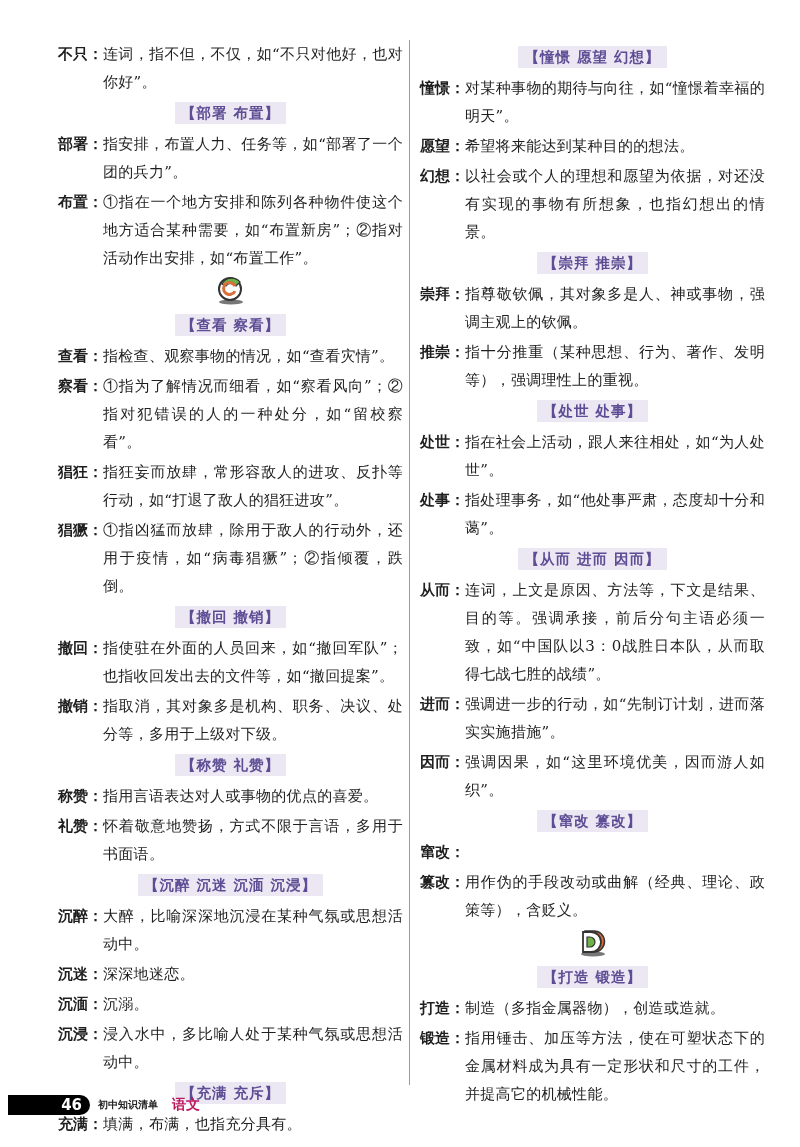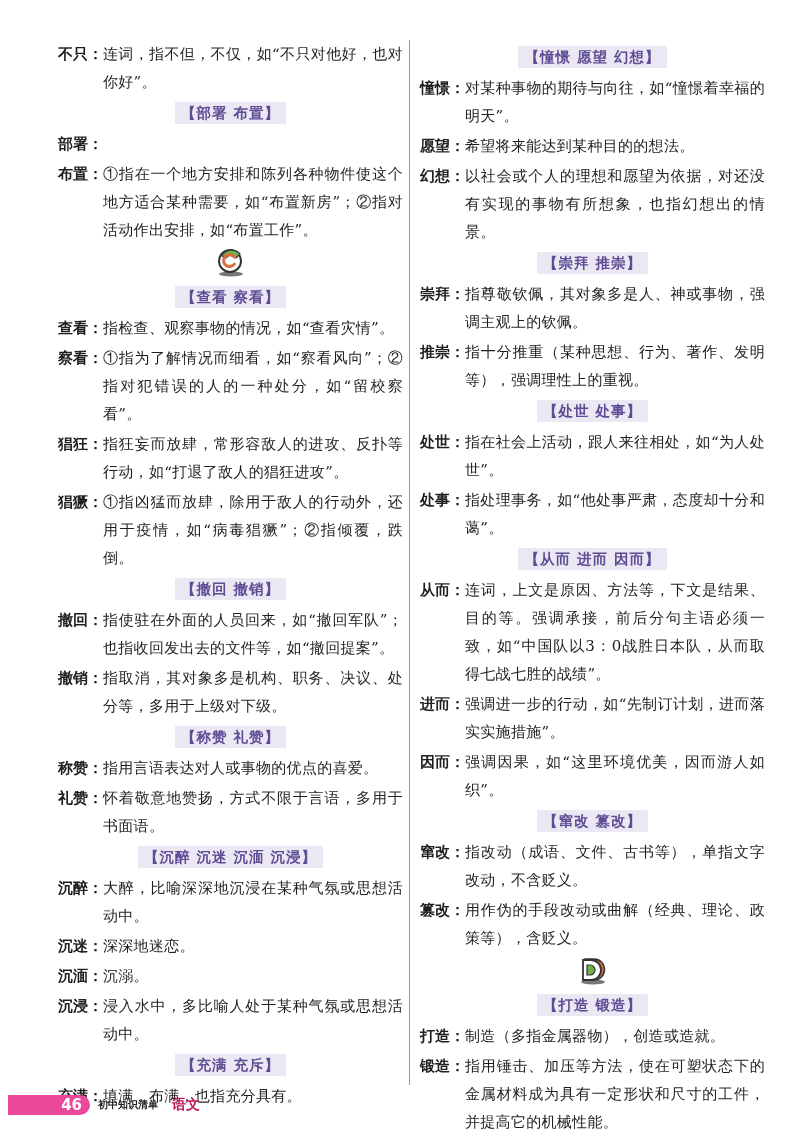"指安排，布置人力、任务等，如“部署了一个团的兵力”。" span.def { html: none -> <span>指安排，布置人力、任务等，如“部署了一个团的兵力”。</span> }
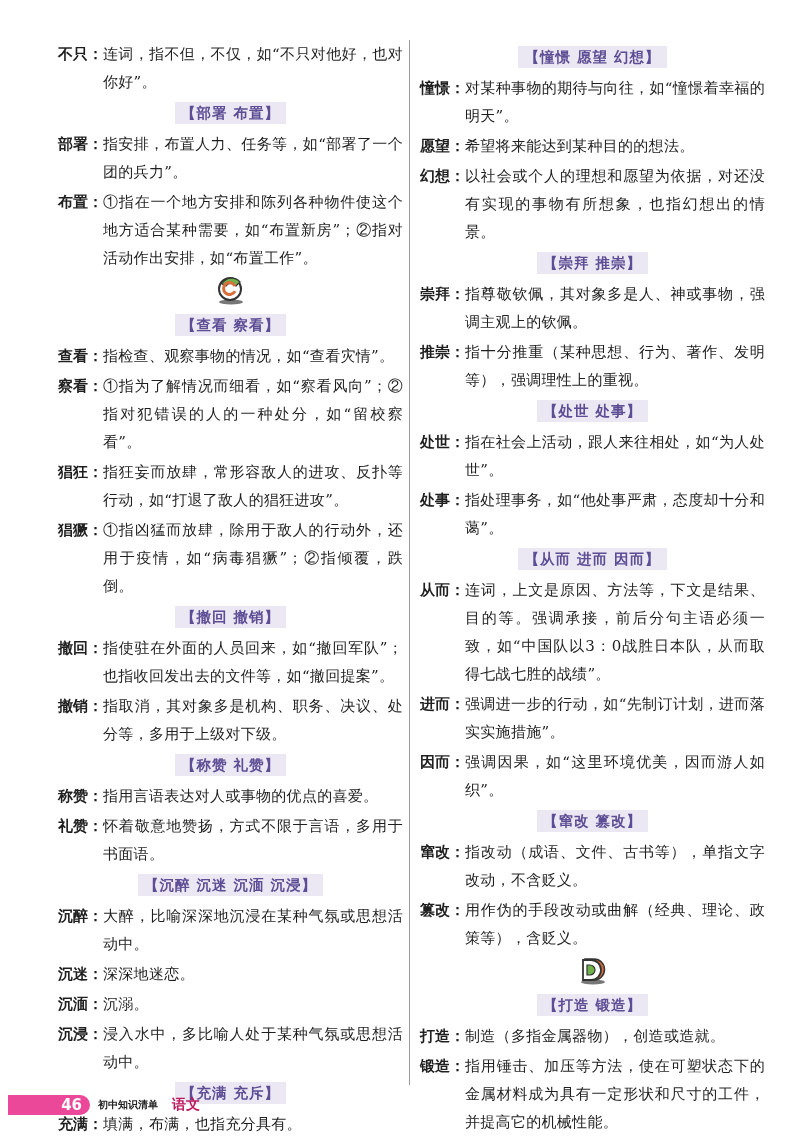"指改动（成语、文件、古书等），单指文字改动，不含贬义。" span.def { html: <span>指改动（成语、文件、古书等），单指文字改动，不含贬义。</span> -> none }
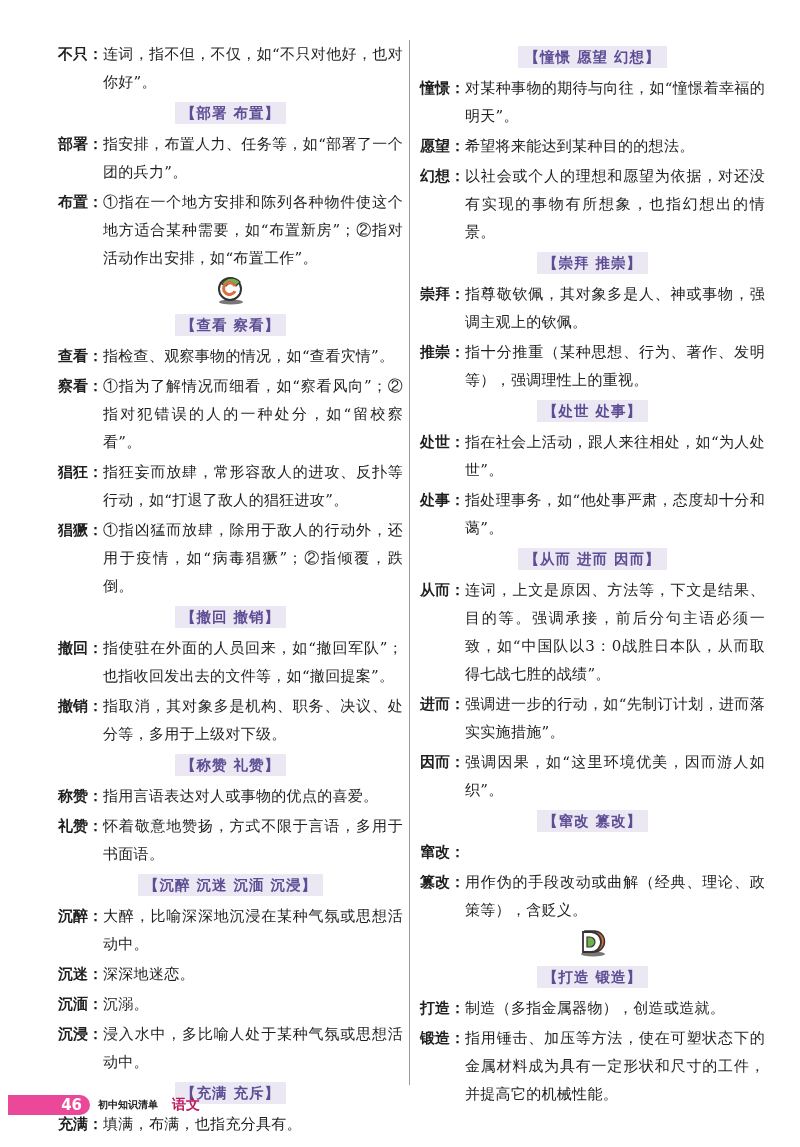"46" .page-badge { background: #ec4899 -> #000000 }
